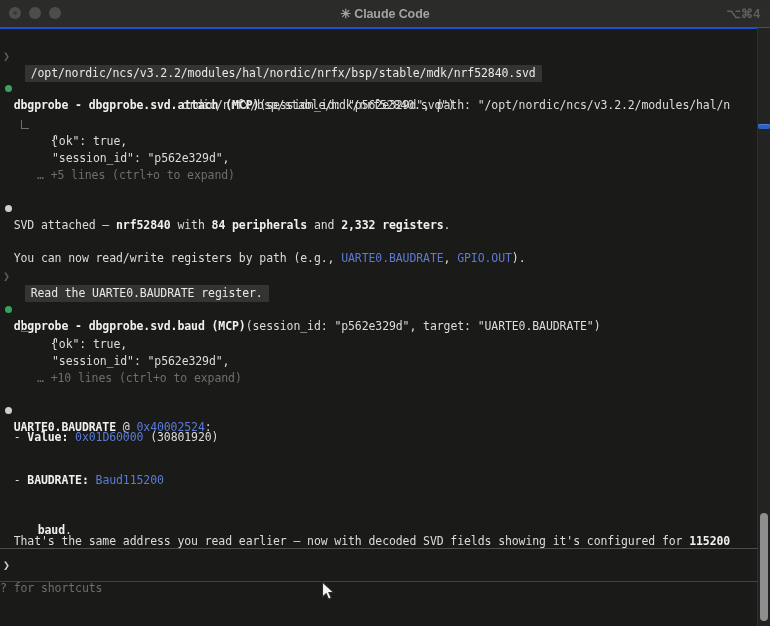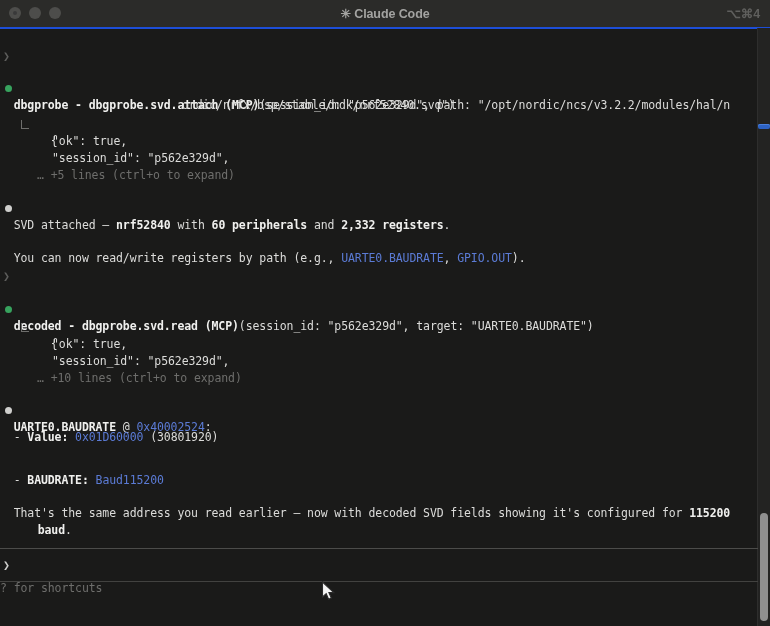"/opt/nordic/ncs/v3.2.2/modules/hal/nordi" span.hl { html: none -> <span>/opt/nordic/ncs/v3.2.2/modules/hal/nordic/nrfx/bsp/stable/mdk/nrf52840.svd</span> }
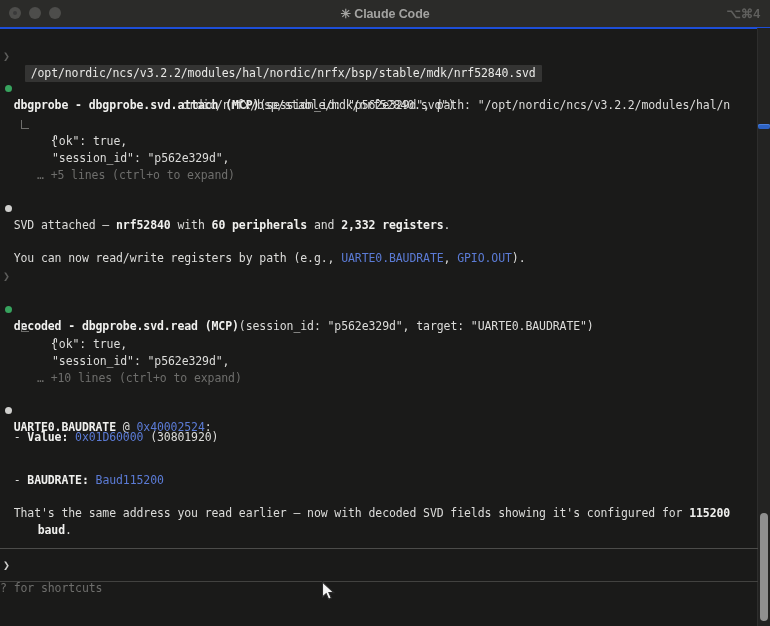"60 peripherals" span.b { text: 60 -> 84 }
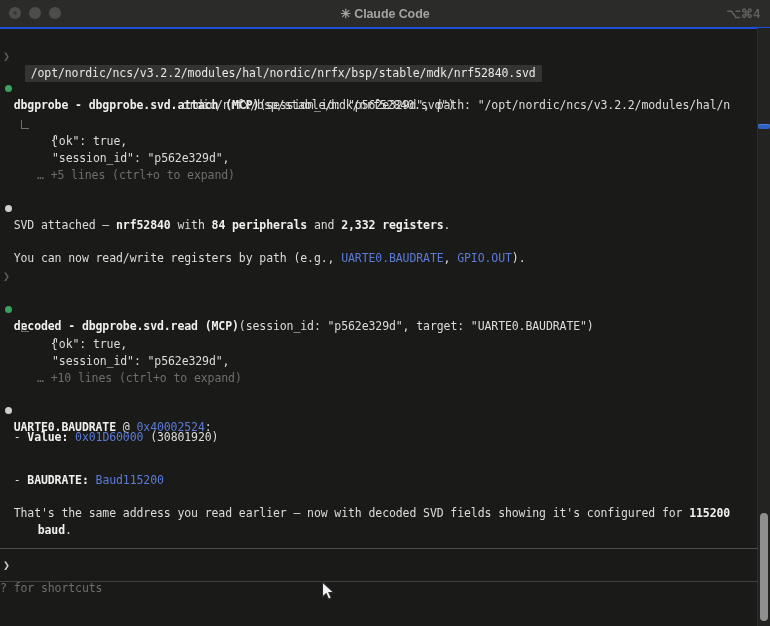"Read the UARTE0.BAUDRATE register." span.hl { html: none -> <span>Read the UARTE0.BAUDRATE register.</span> }
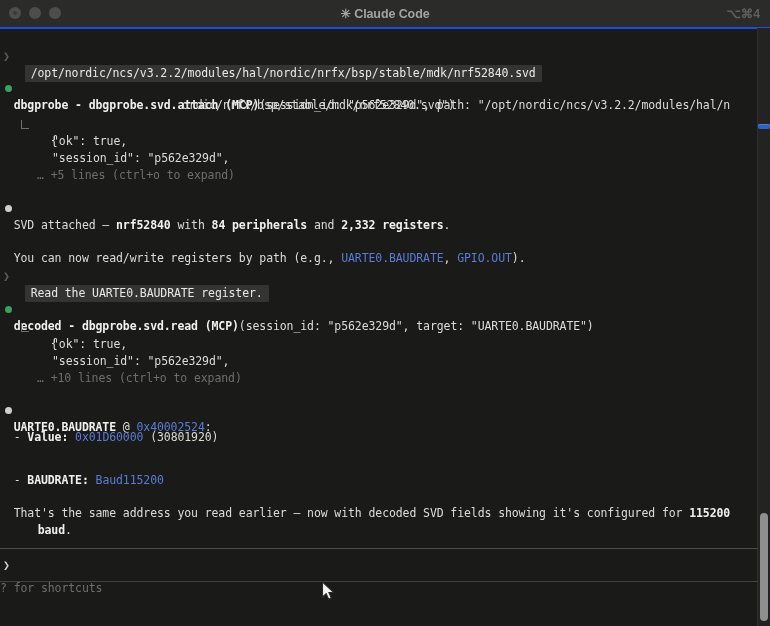"decoded - dbgprobe.svd.read (MCP)" span.b { text: decoded - dbgprobe.svd.read -> dbgprobe - dbgprobe.svd.baud }
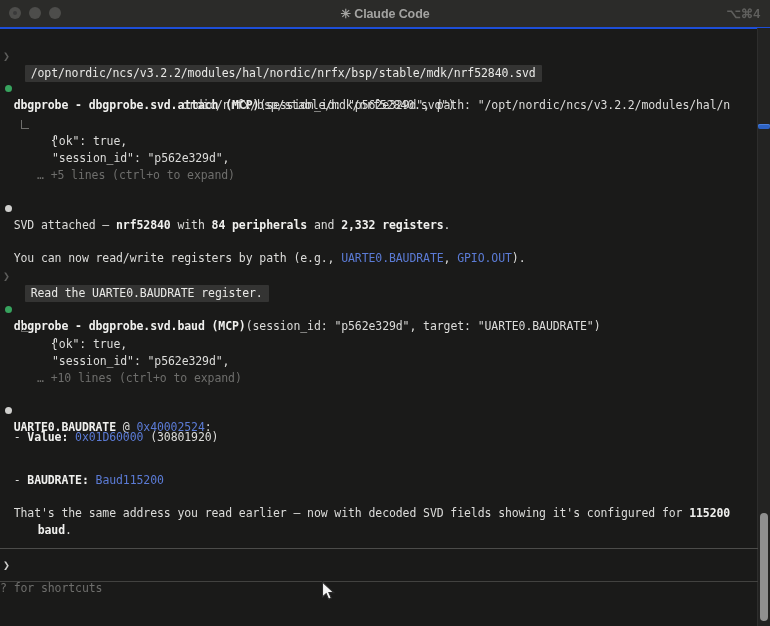"That's the same address you" div.line { top: 488px -> 516px }
